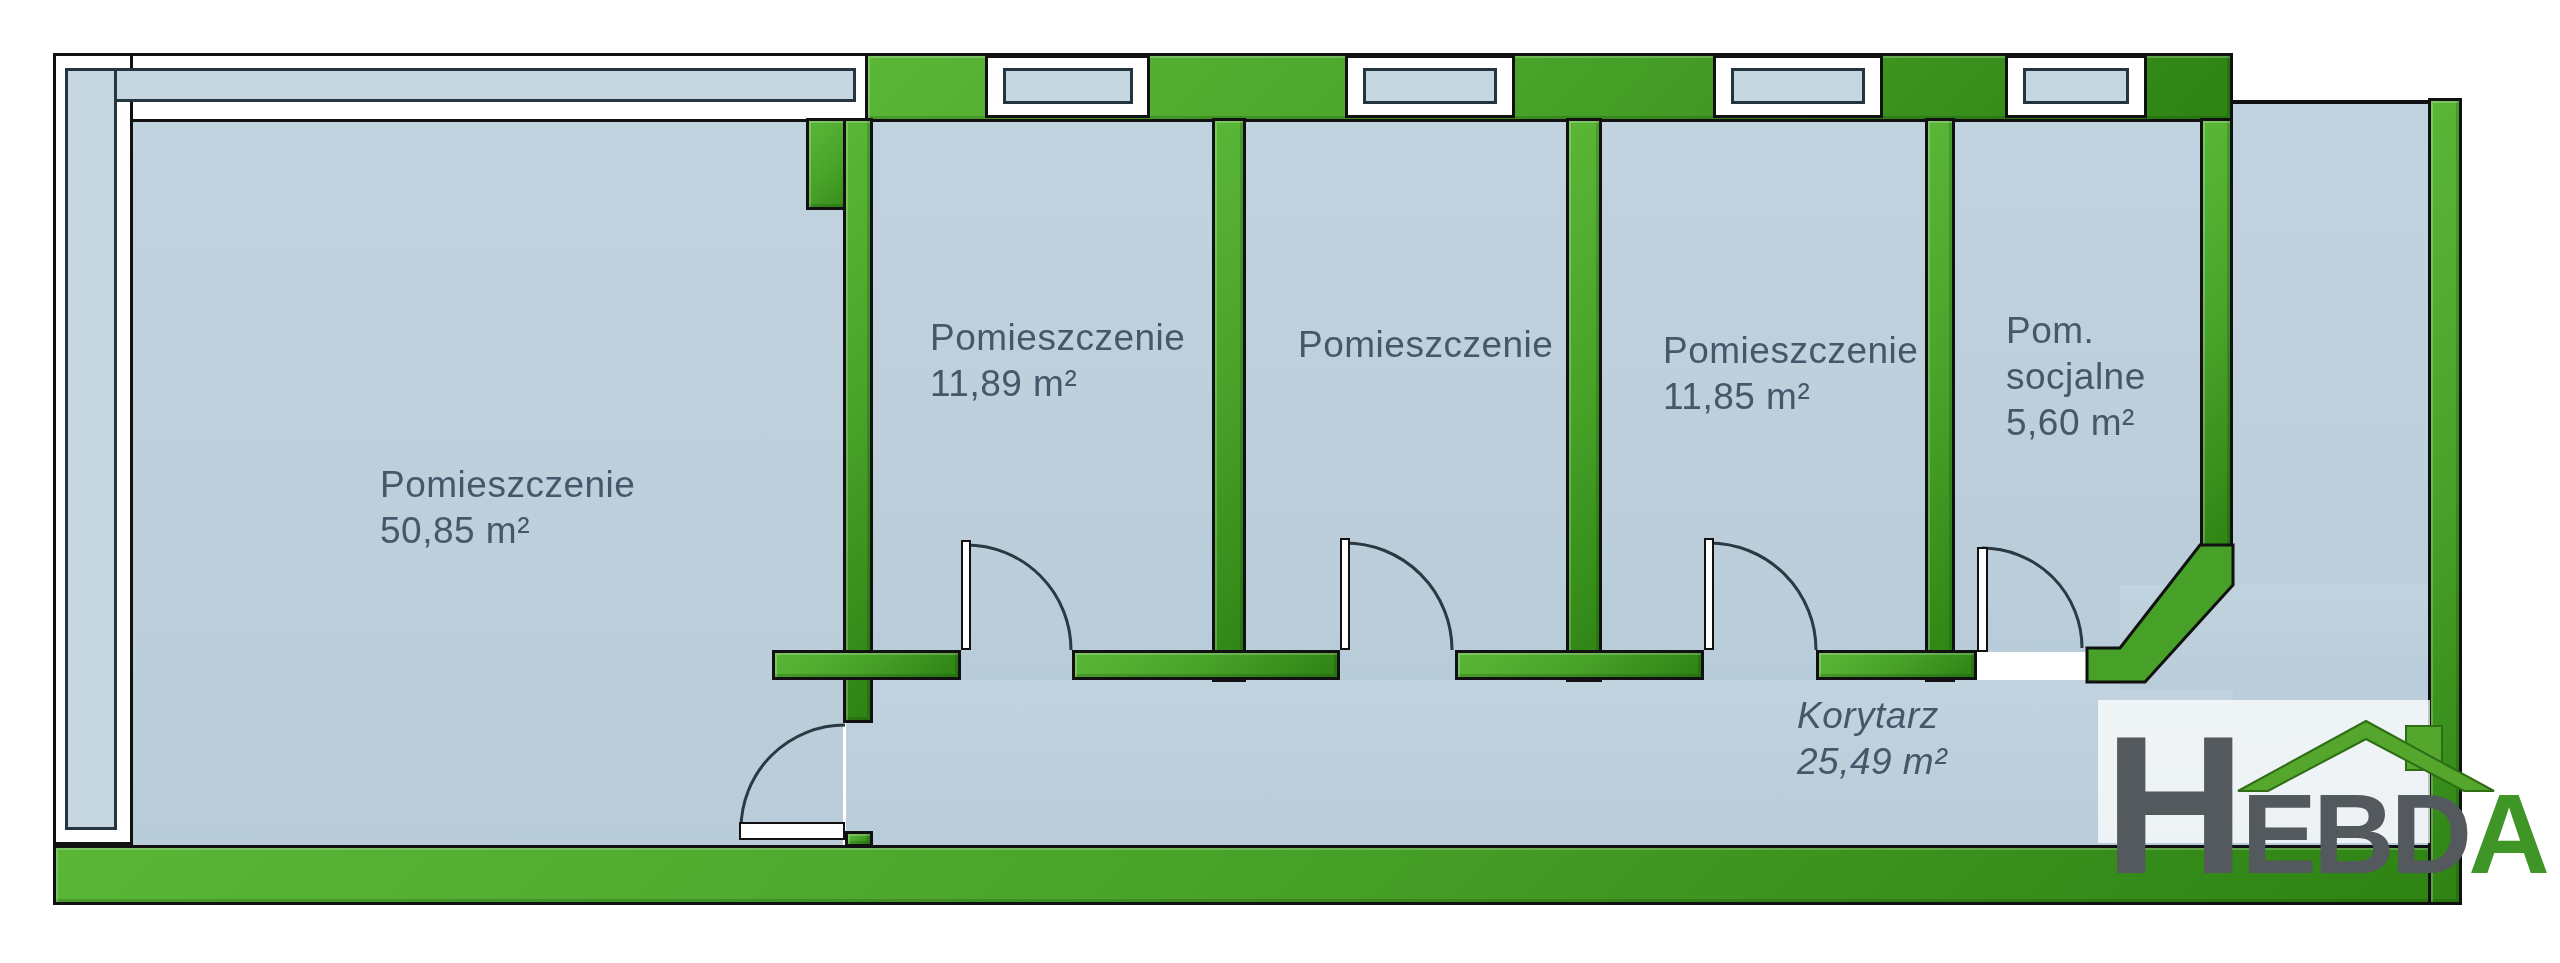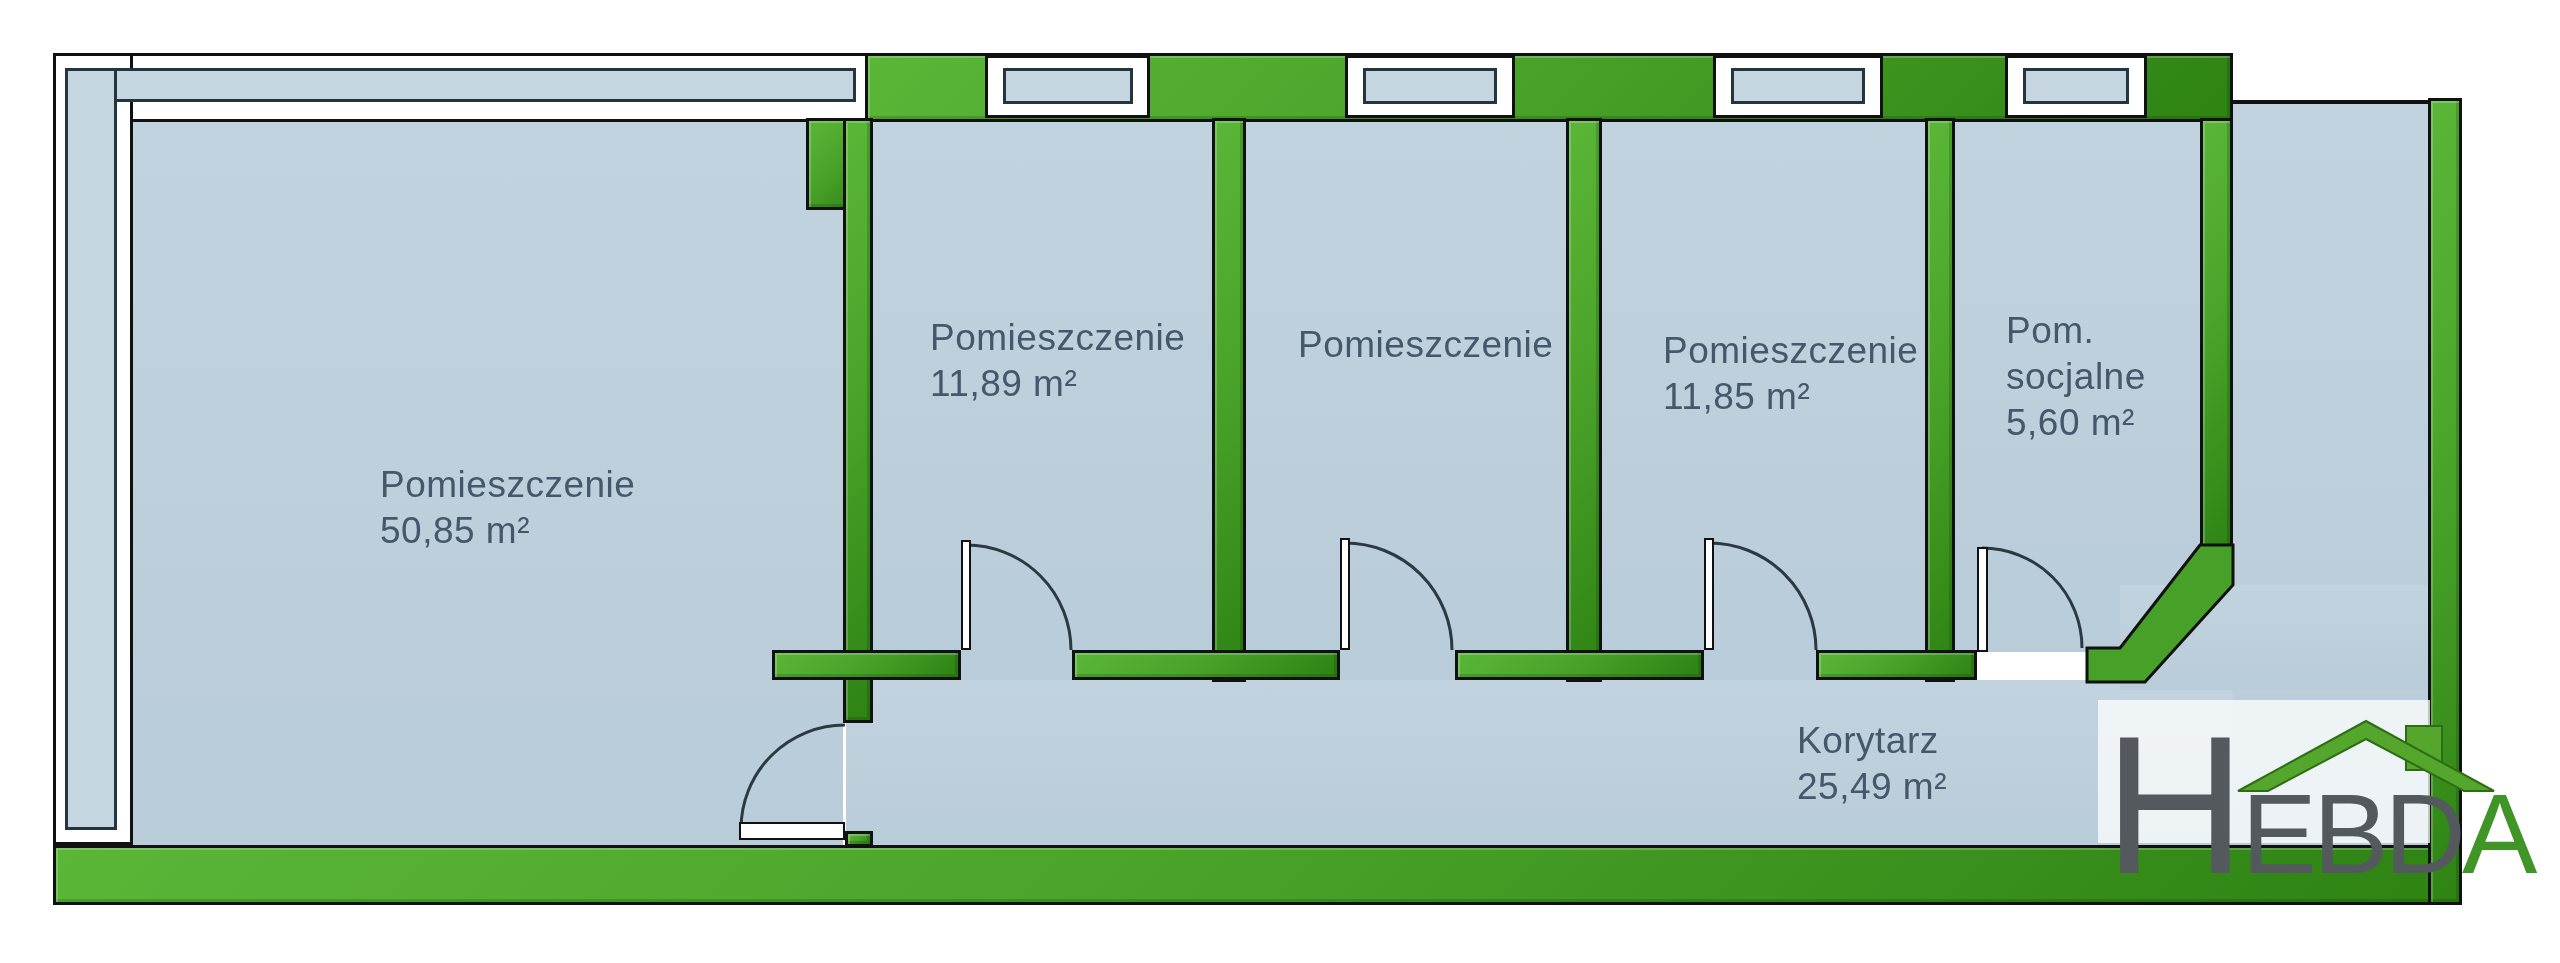"Korytarz" div.label { font-style: none -> italic; top: 718px -> 693px }
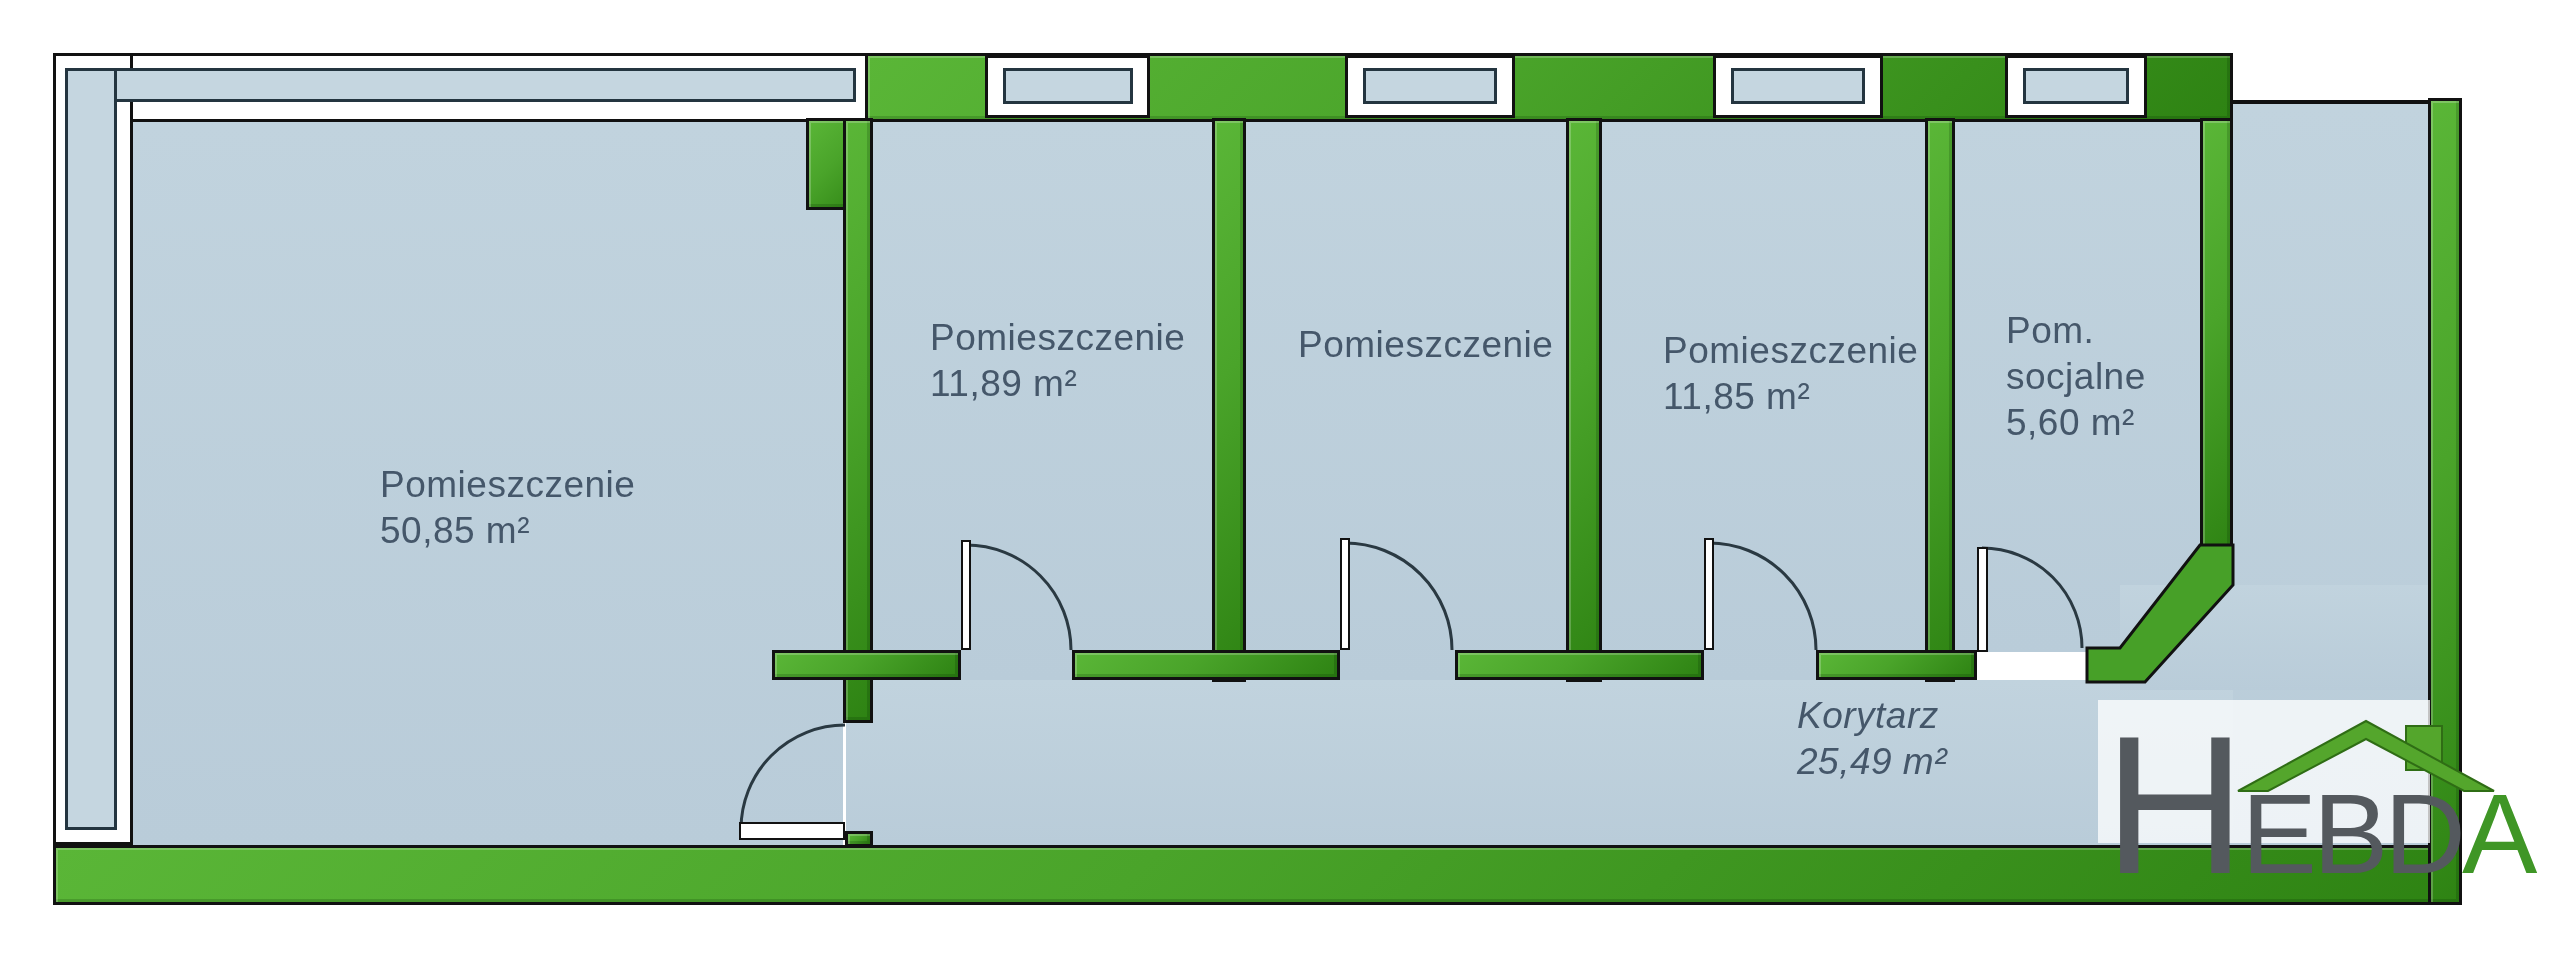"HEBDA" .logo-word { font-weight: normal -> bold }
